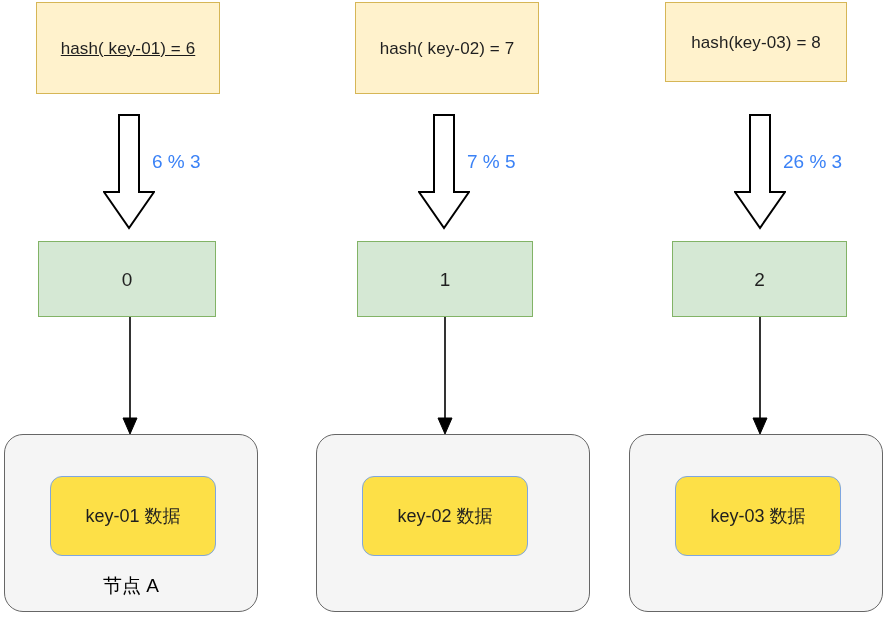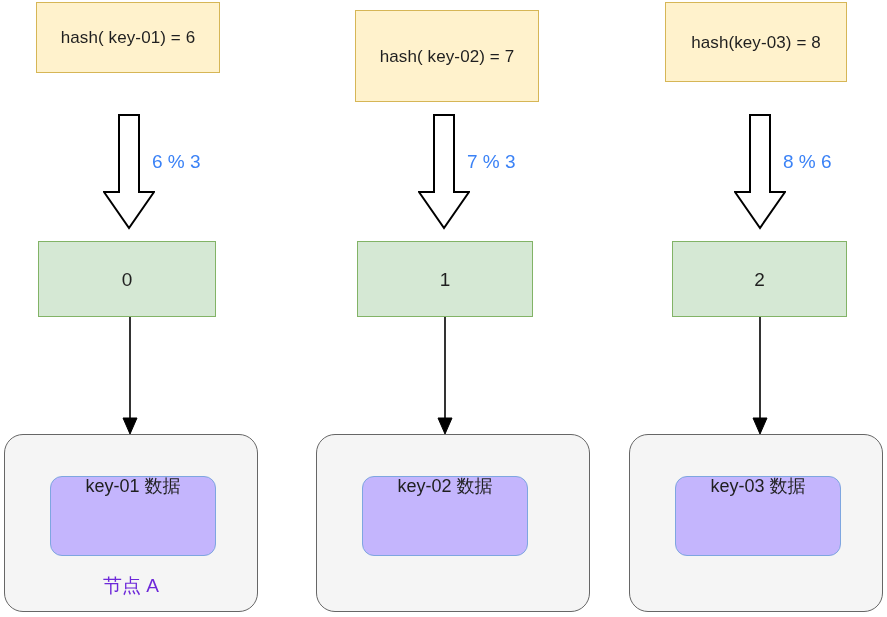"hash( key-01) = 6" div.hash-box { height: 71px -> 92px; text-decoration: none -> underline }
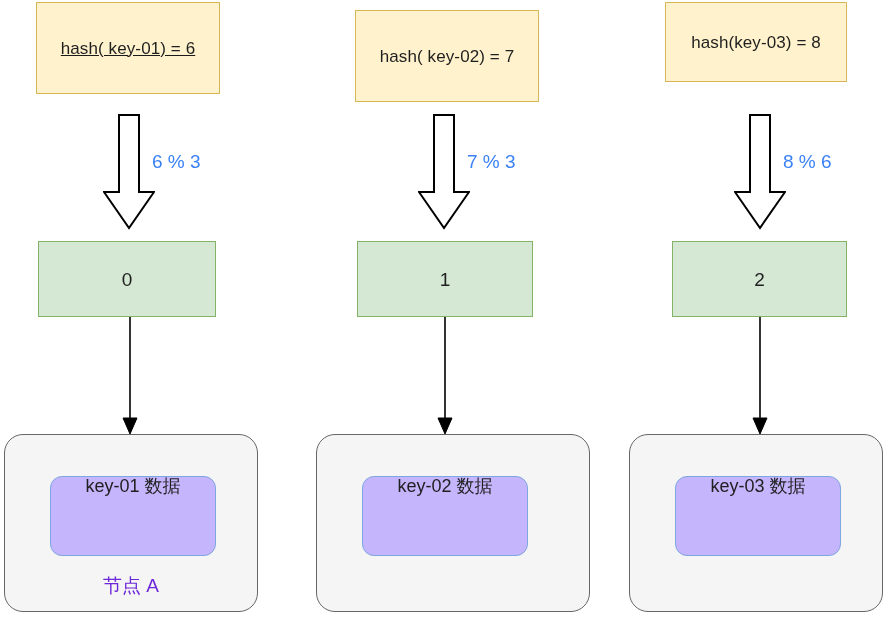"hash( key-02) = 7" div.hash-box { margin-top: 8px -> none }
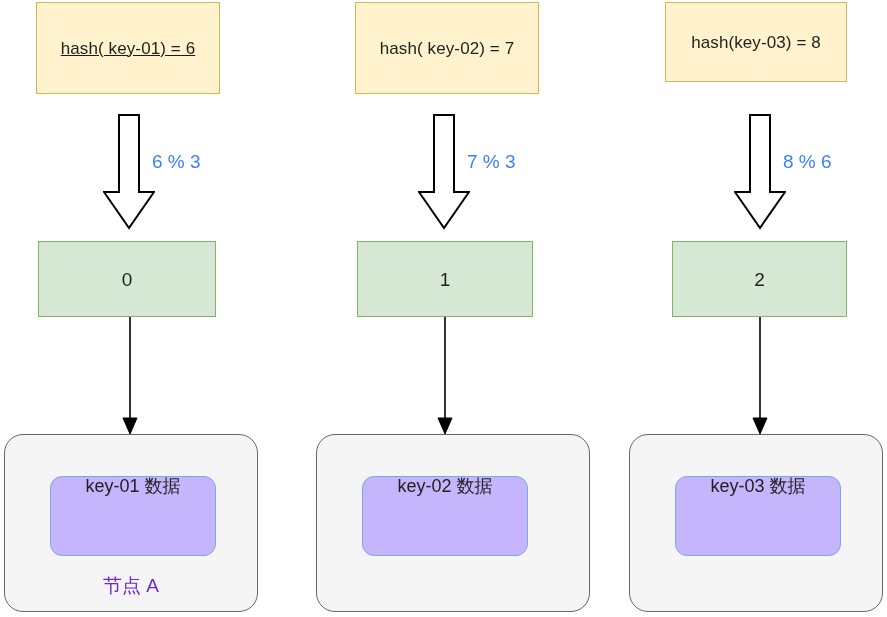"7 % 3" div.mod-label { text: 3 -> 5 }
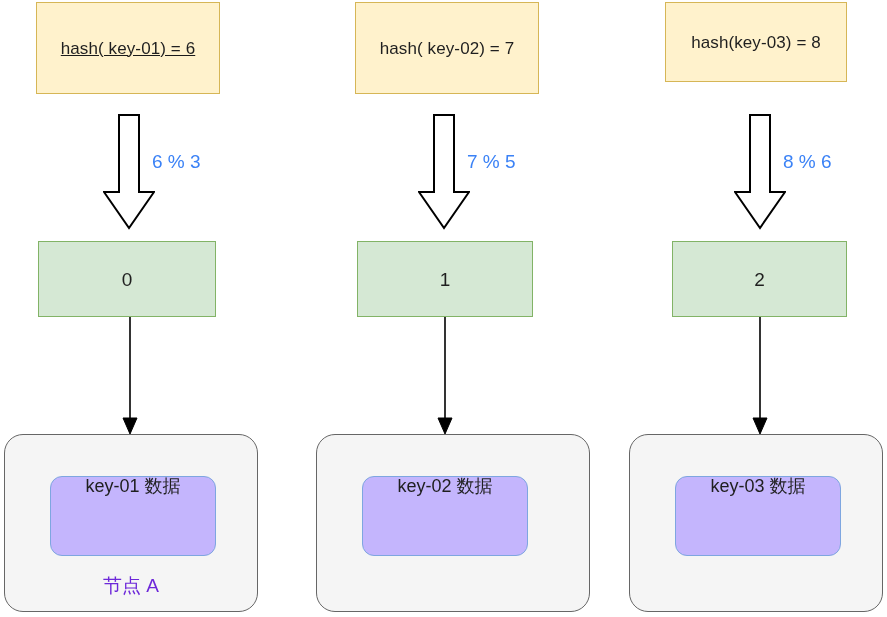"8 % 6" div.mod-label { text: 8 % 6 -> 26 % 3 }
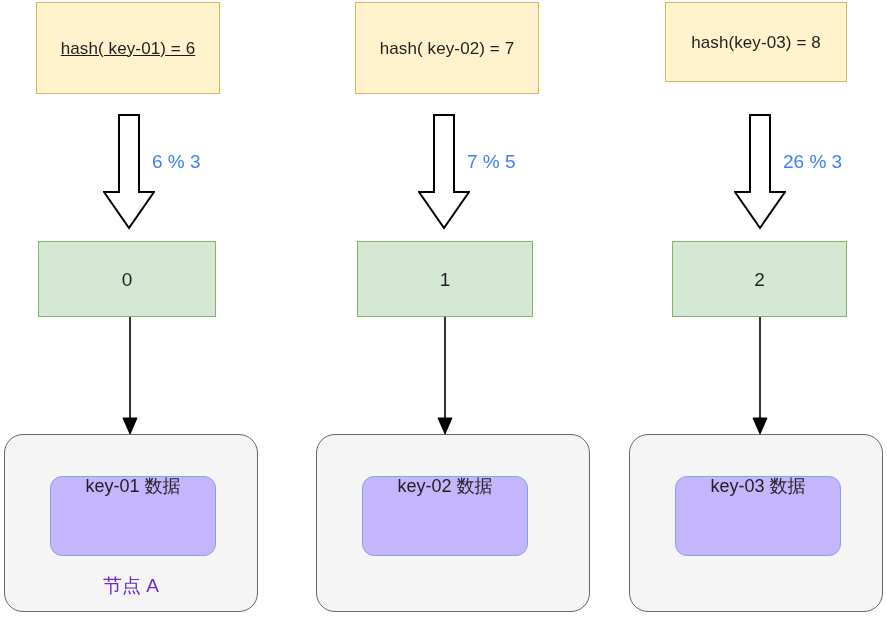"key-01 数据" .data-box { align-items: flex-start -> center; background: #c4b5fd -> #fde047 }
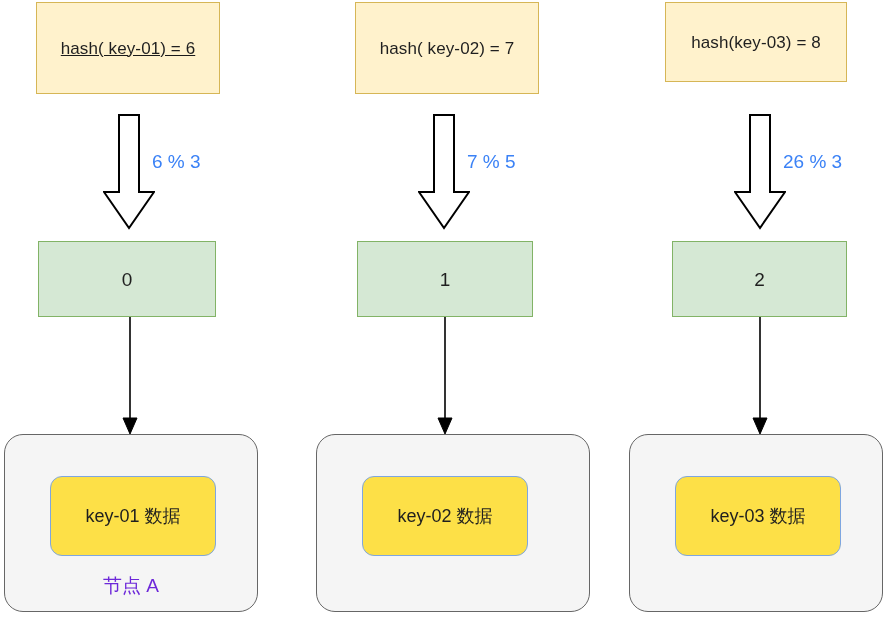"节点 A" .node-title { color: #6d28d9 -> #000000 }
